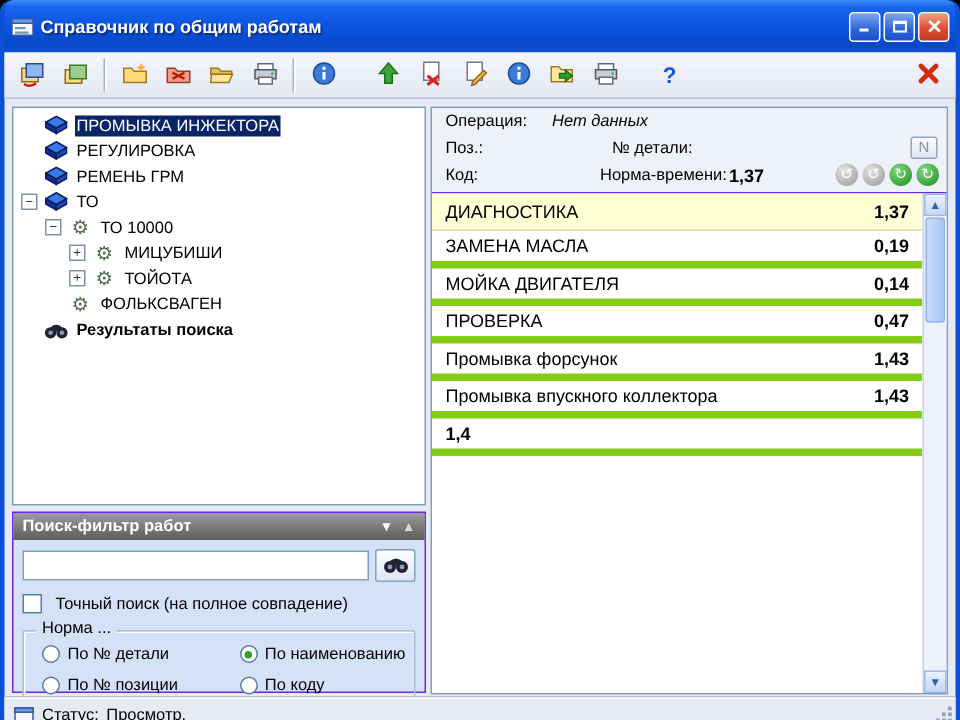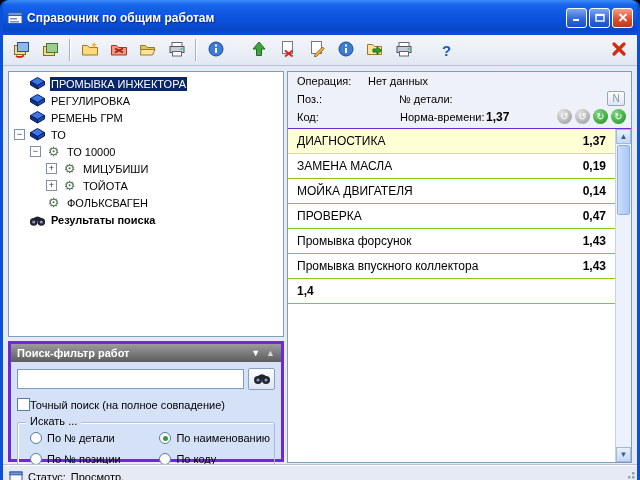"Нет данных" .ital { font-style: none -> italic }
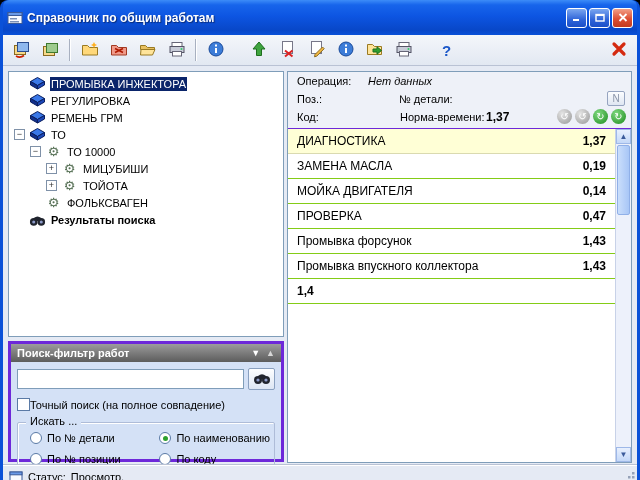"№ детали:" span.dl { left: 111px -> 120px }
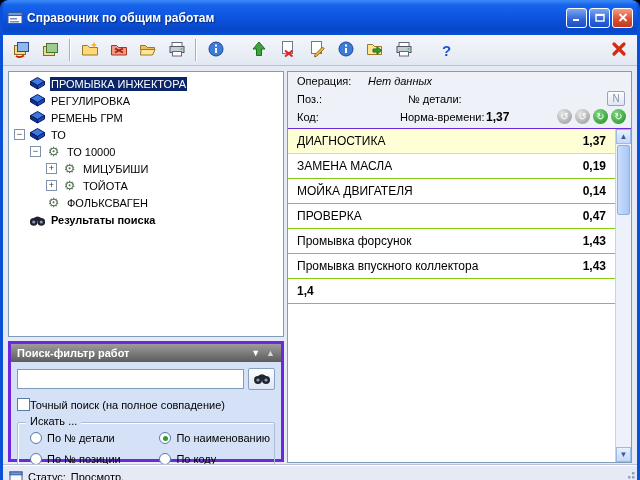"ЗАМЕНА МАСЛА" .wrow { border-bottom: 1px solid #84cc16 -> 5px solid #84cc16 }
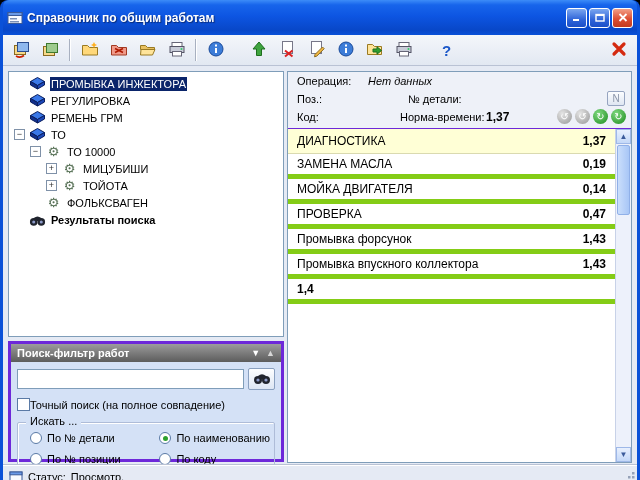"Поиск-фильтр работ" .search { border: 3px solid #6d28d9 -> 1px solid #6d28d9 }
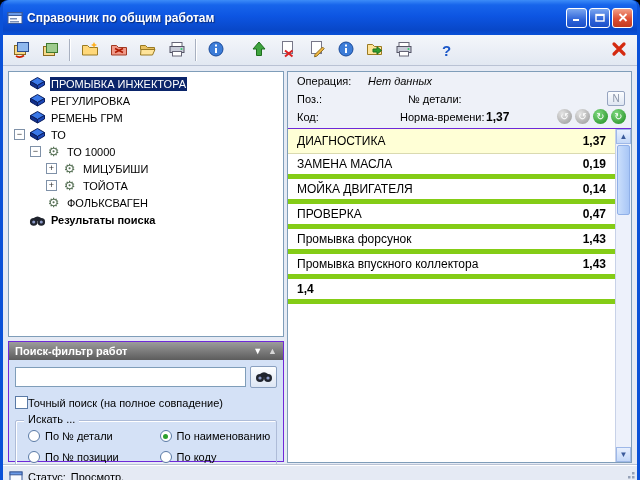"Точный поиск (на полное совпадение)" .scheck { gap: 0 -> 9px }
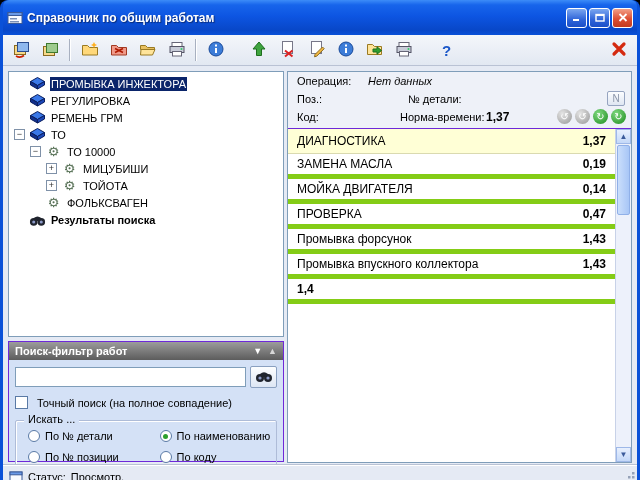"Искать ..." span.sgroup-title { text: Искать -> Норма }
